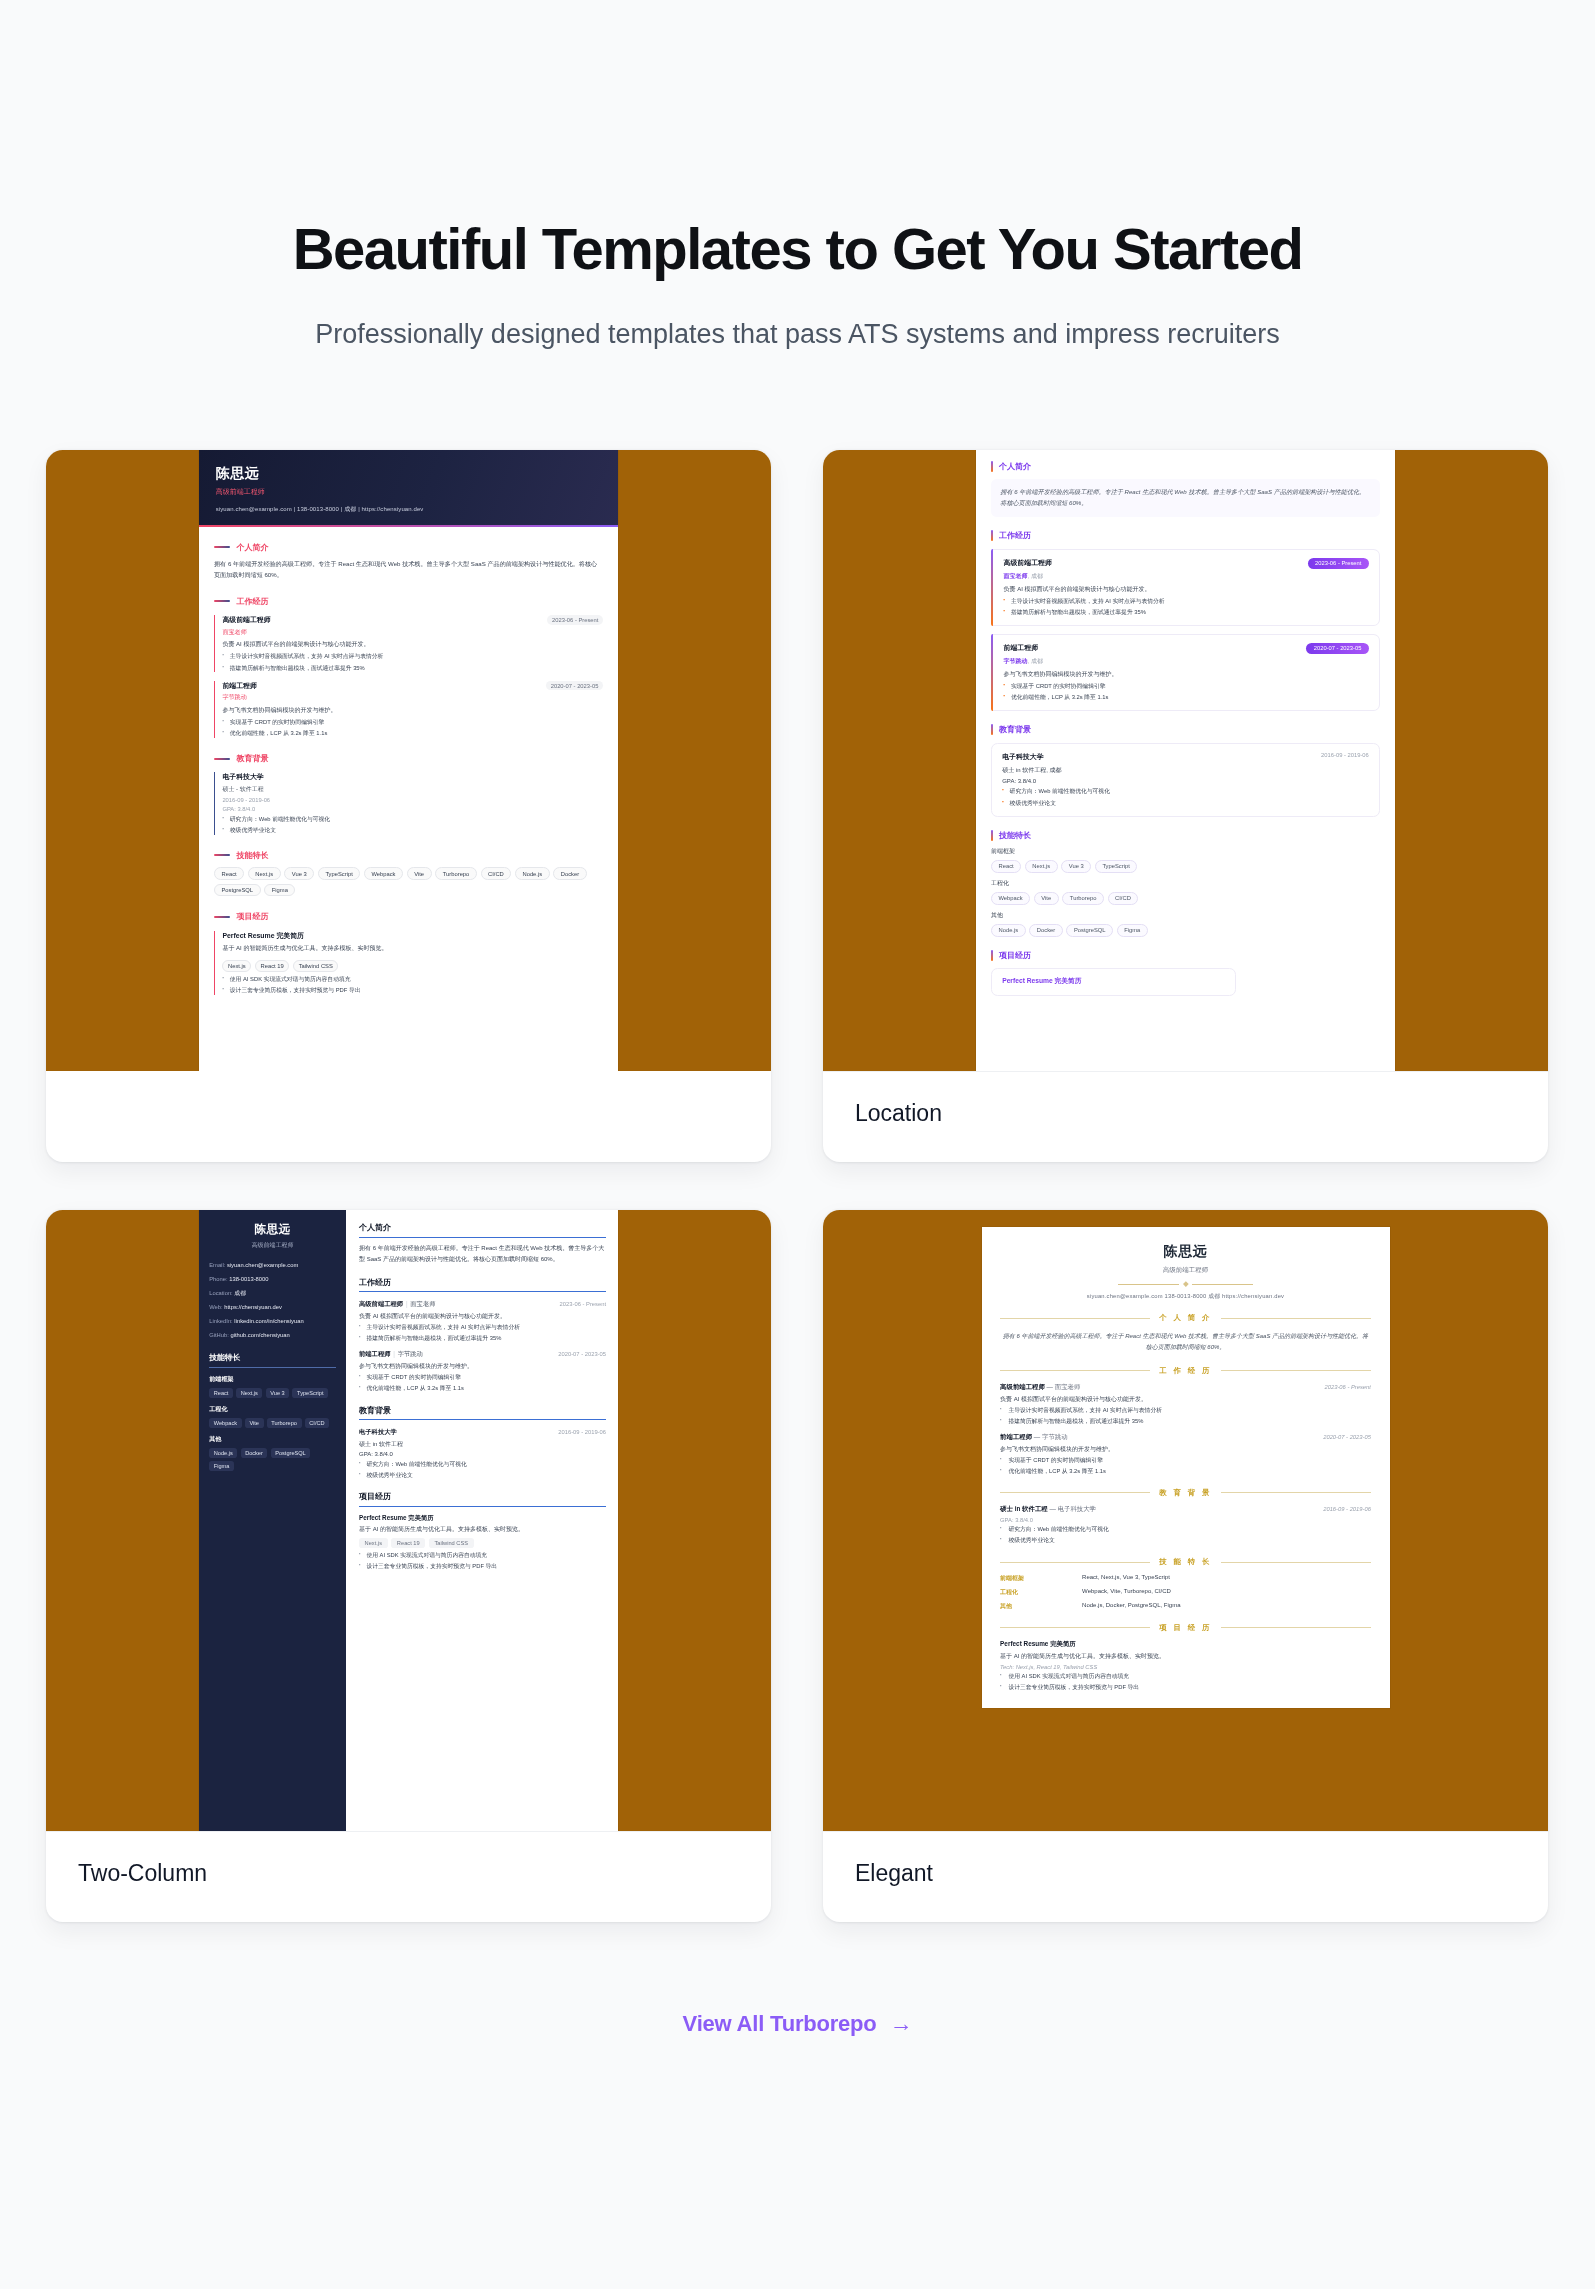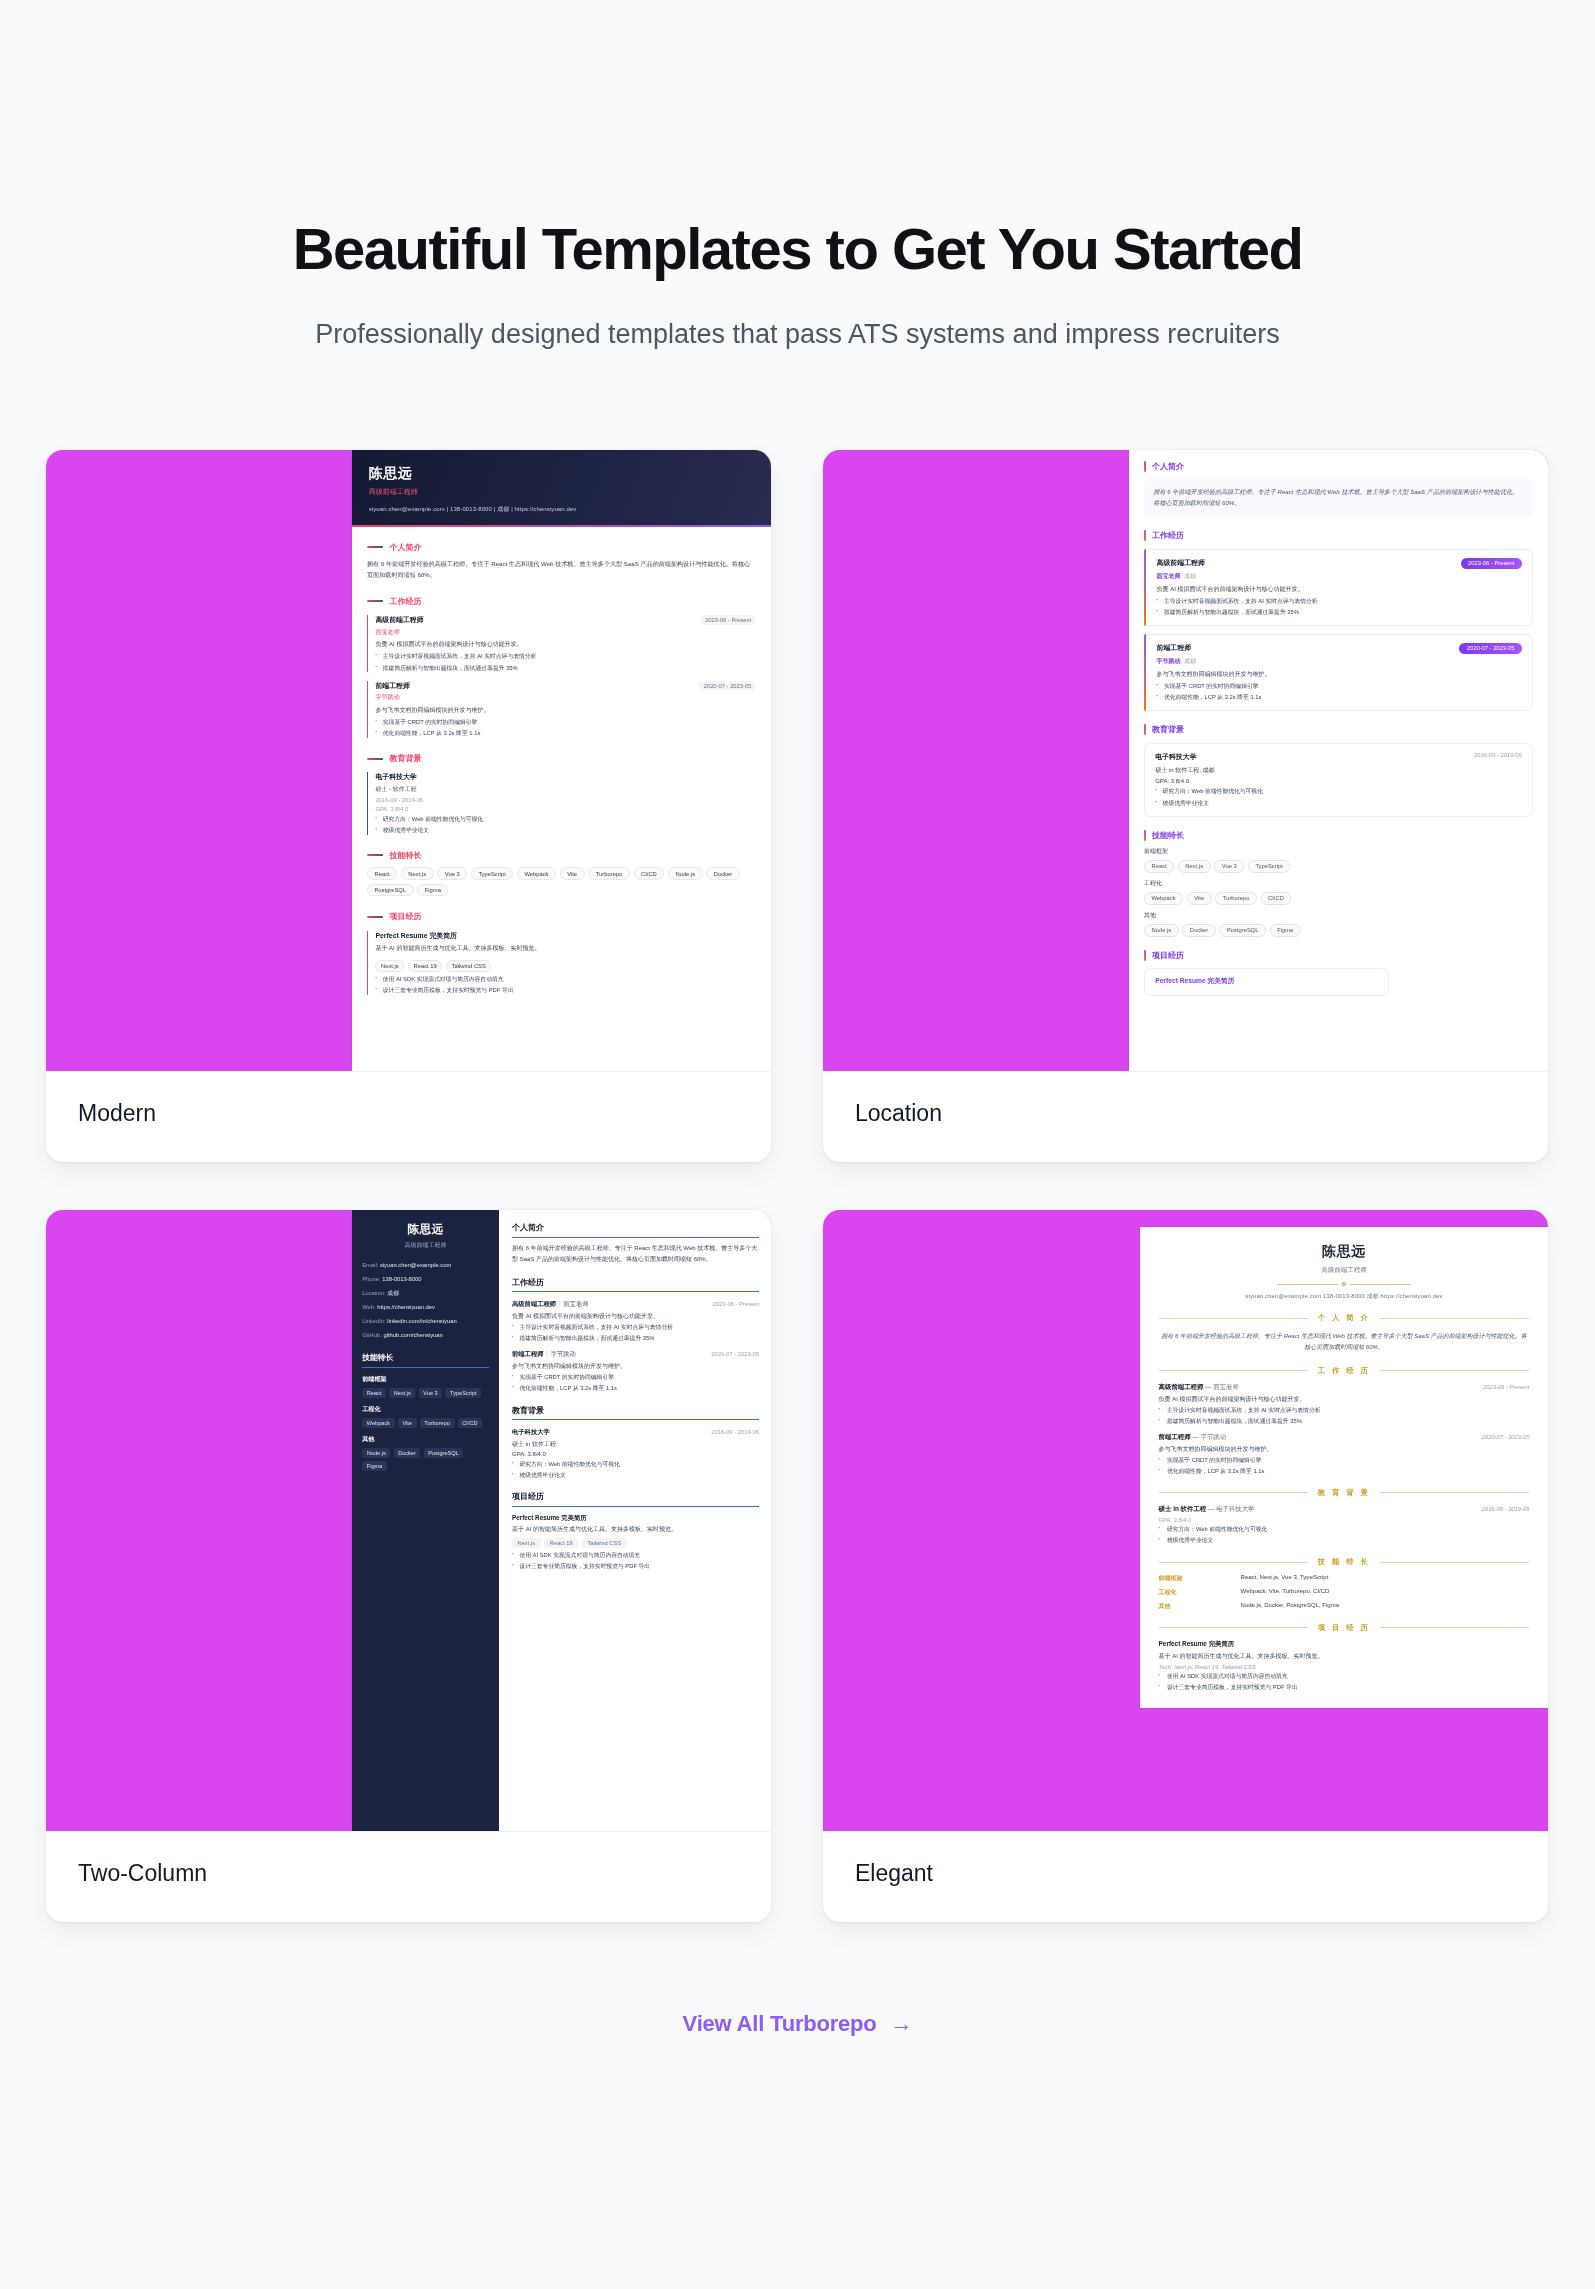"陈思远" .tprev { background: #d946ef -> #a16207; justify-content: flex-end -> center }
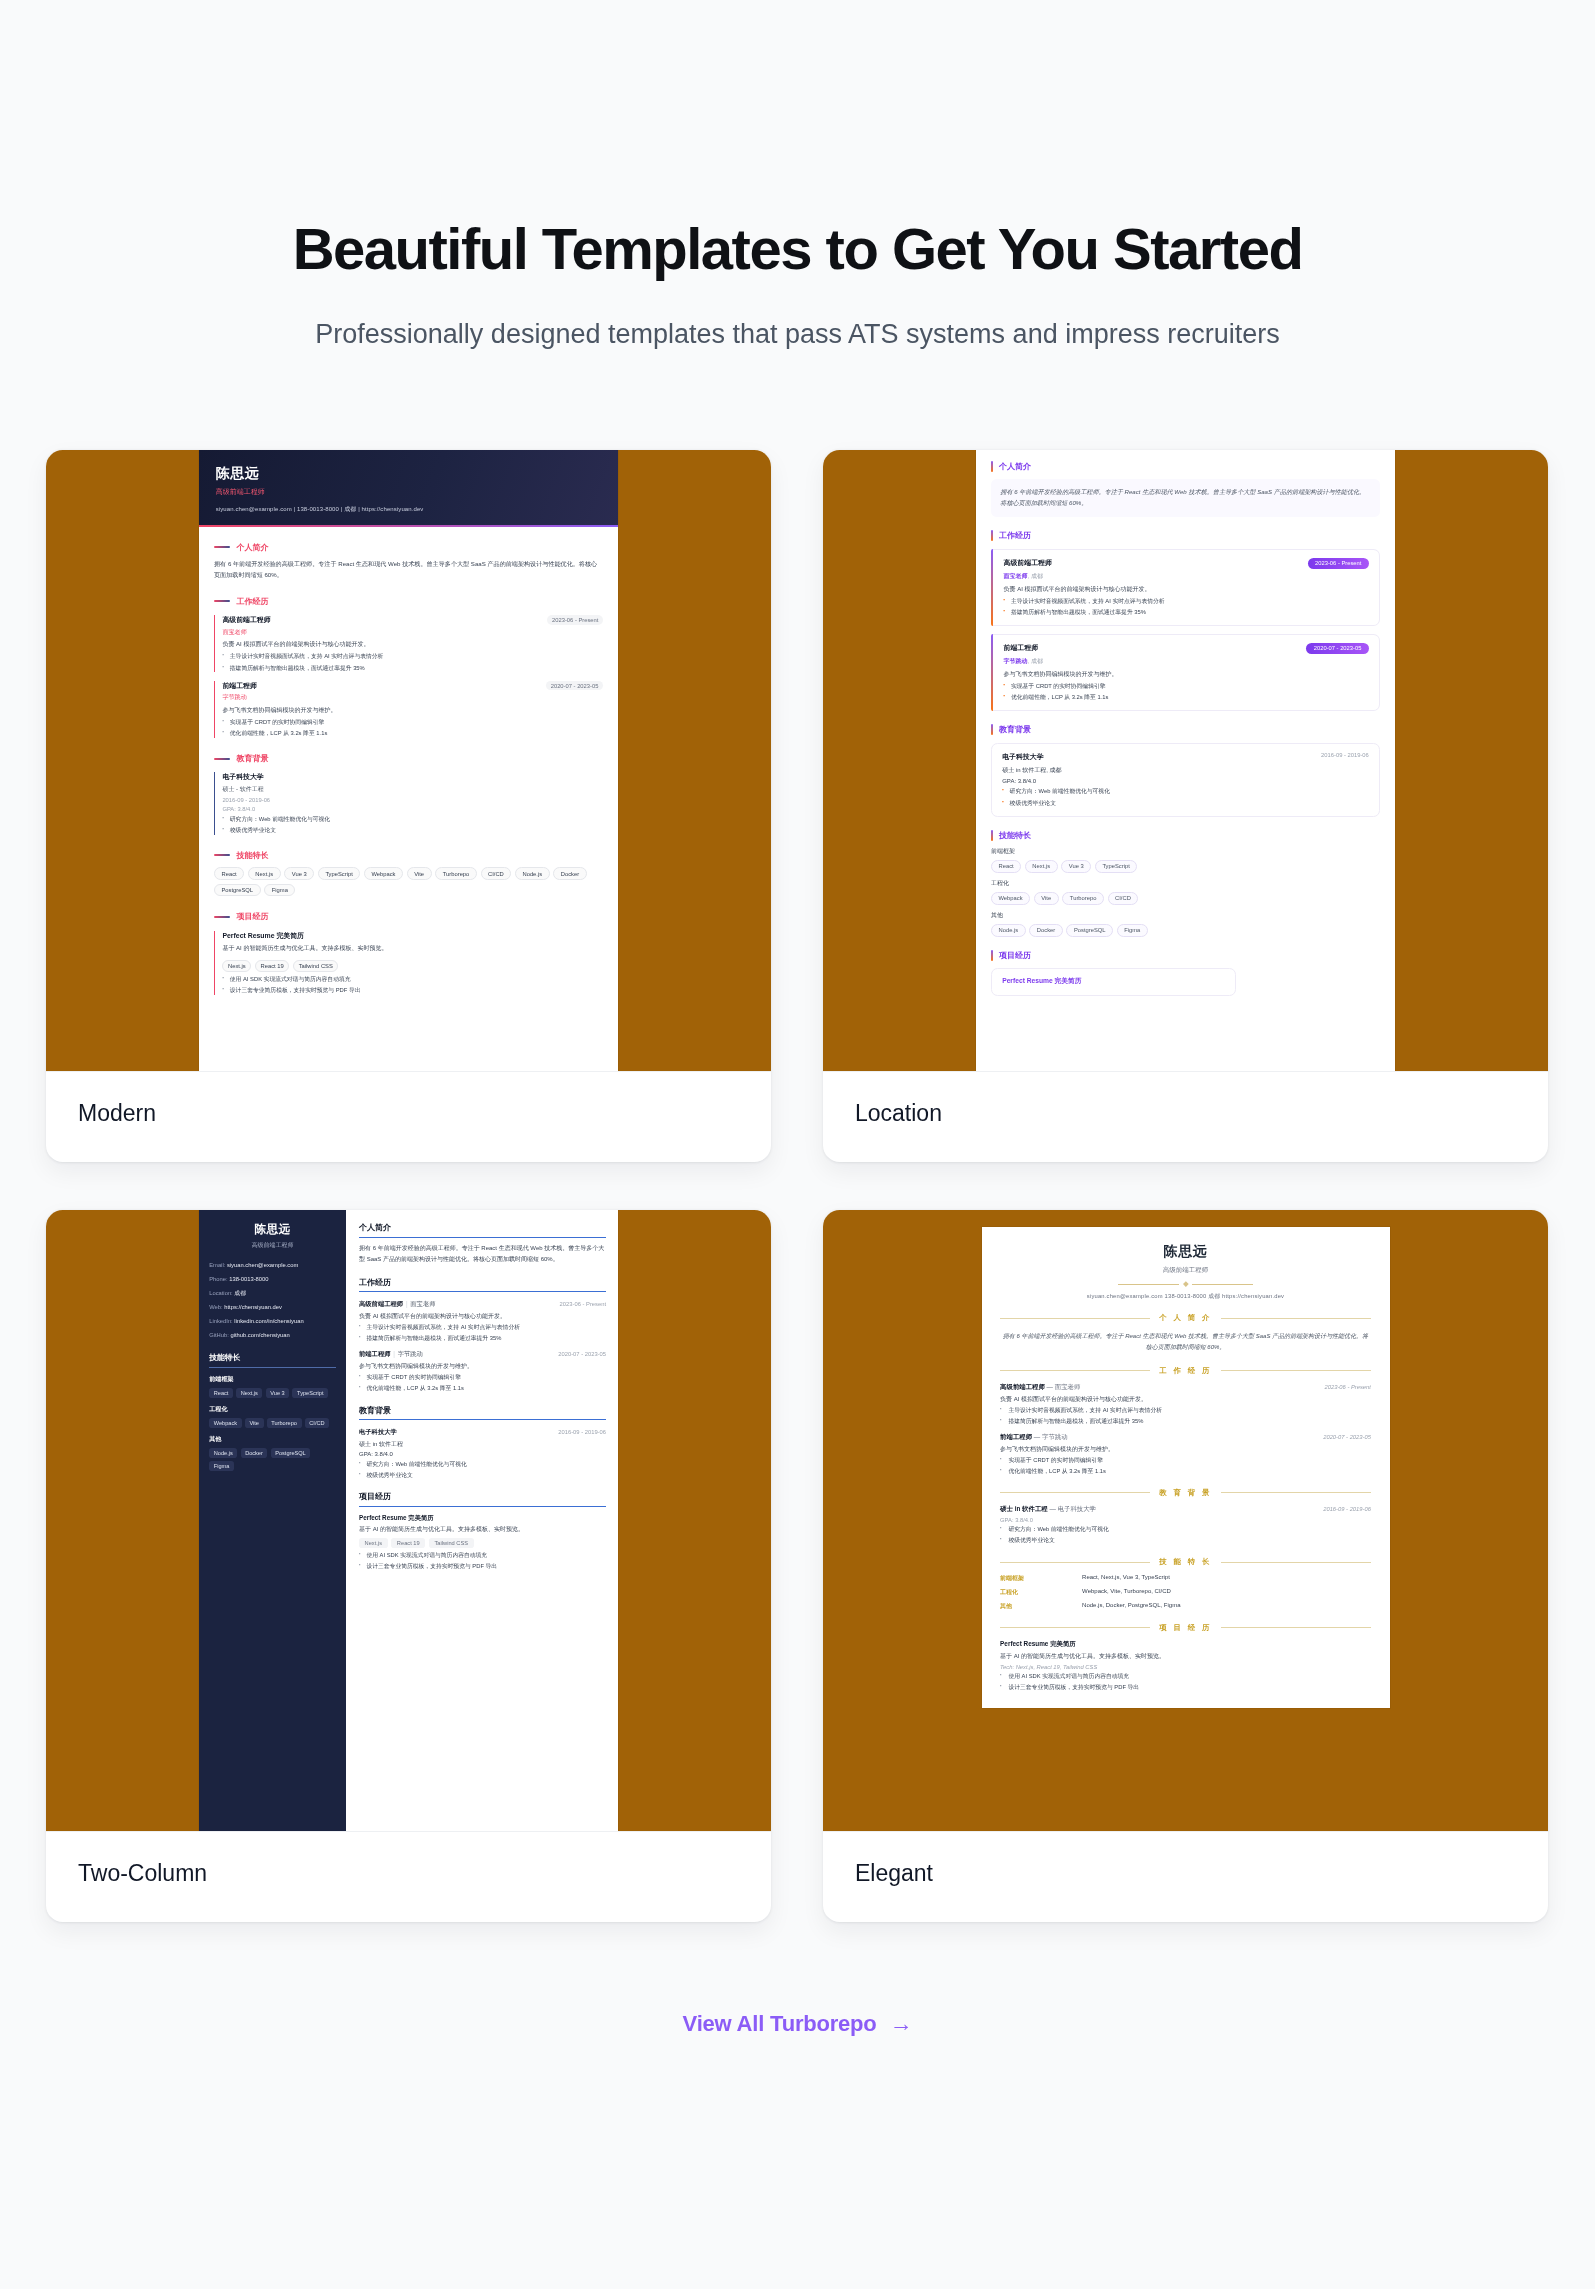"Modern" div.tlabel { html: <div>Modern</div> -> none }
